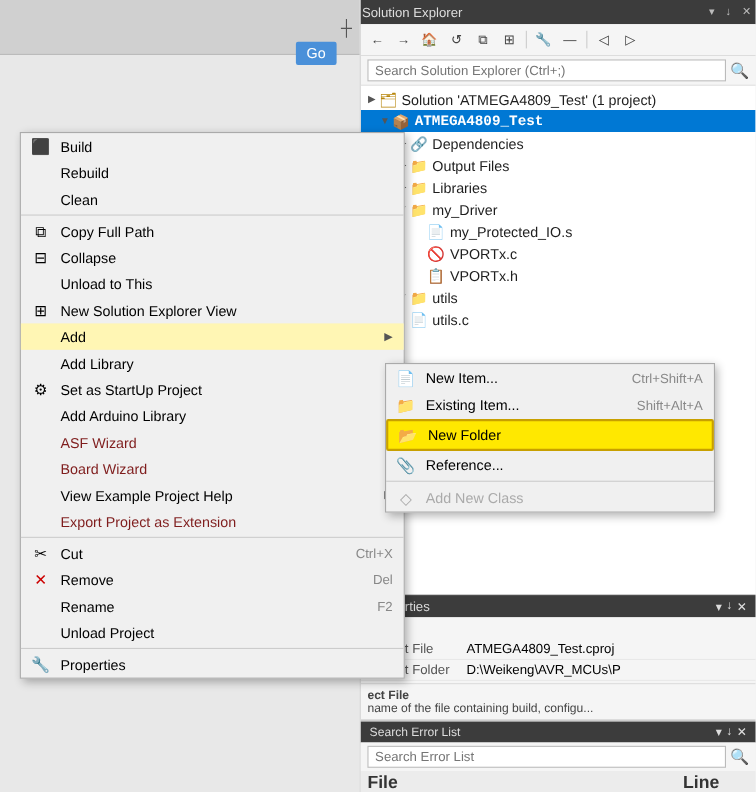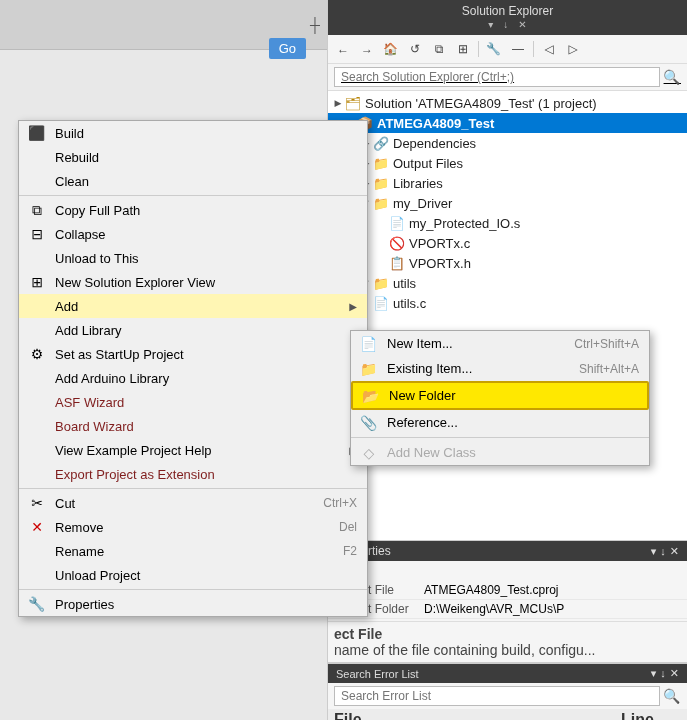"Solution Explorer" .se-titlebar { flex-direction: column -> none }
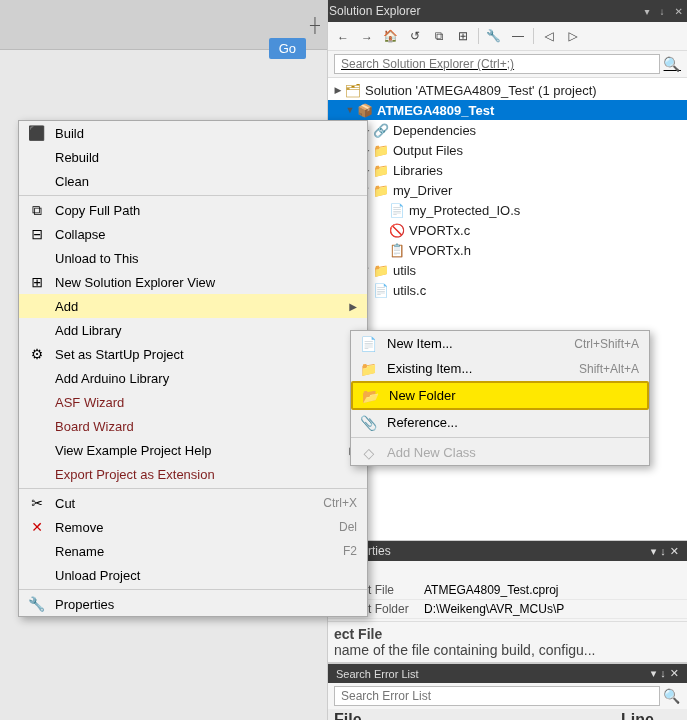"Search Solution Explorer (Ctrl+;)" .se-search { text-decoration: underline -> none }
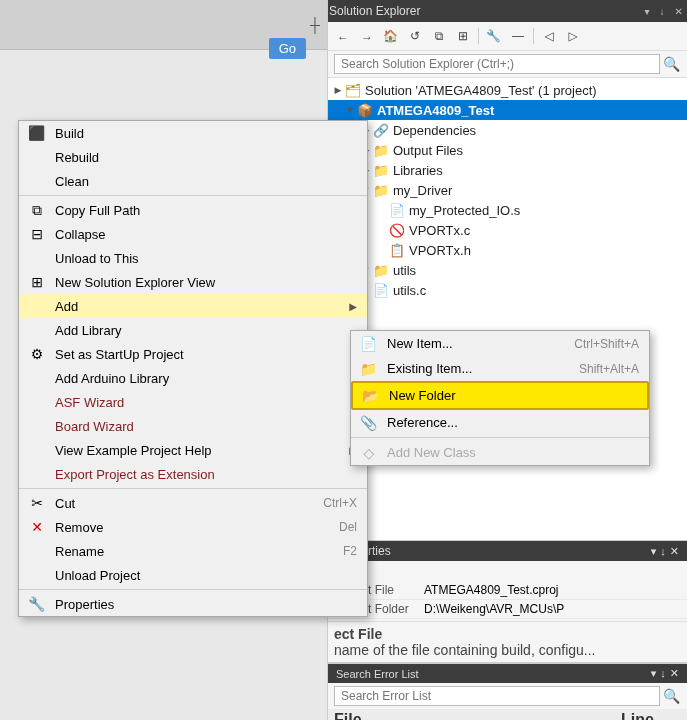"ATMEGA4809_Test" .tree-item.selected .tree-label { font-family: none -> Liberation Mono, monospace }
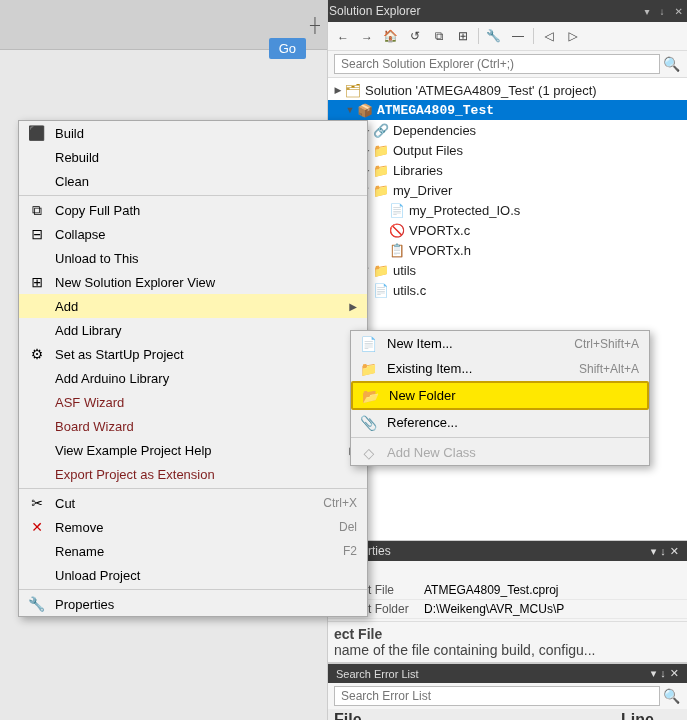"ect File" .props-desc { font-size: 14px -> 11px }
